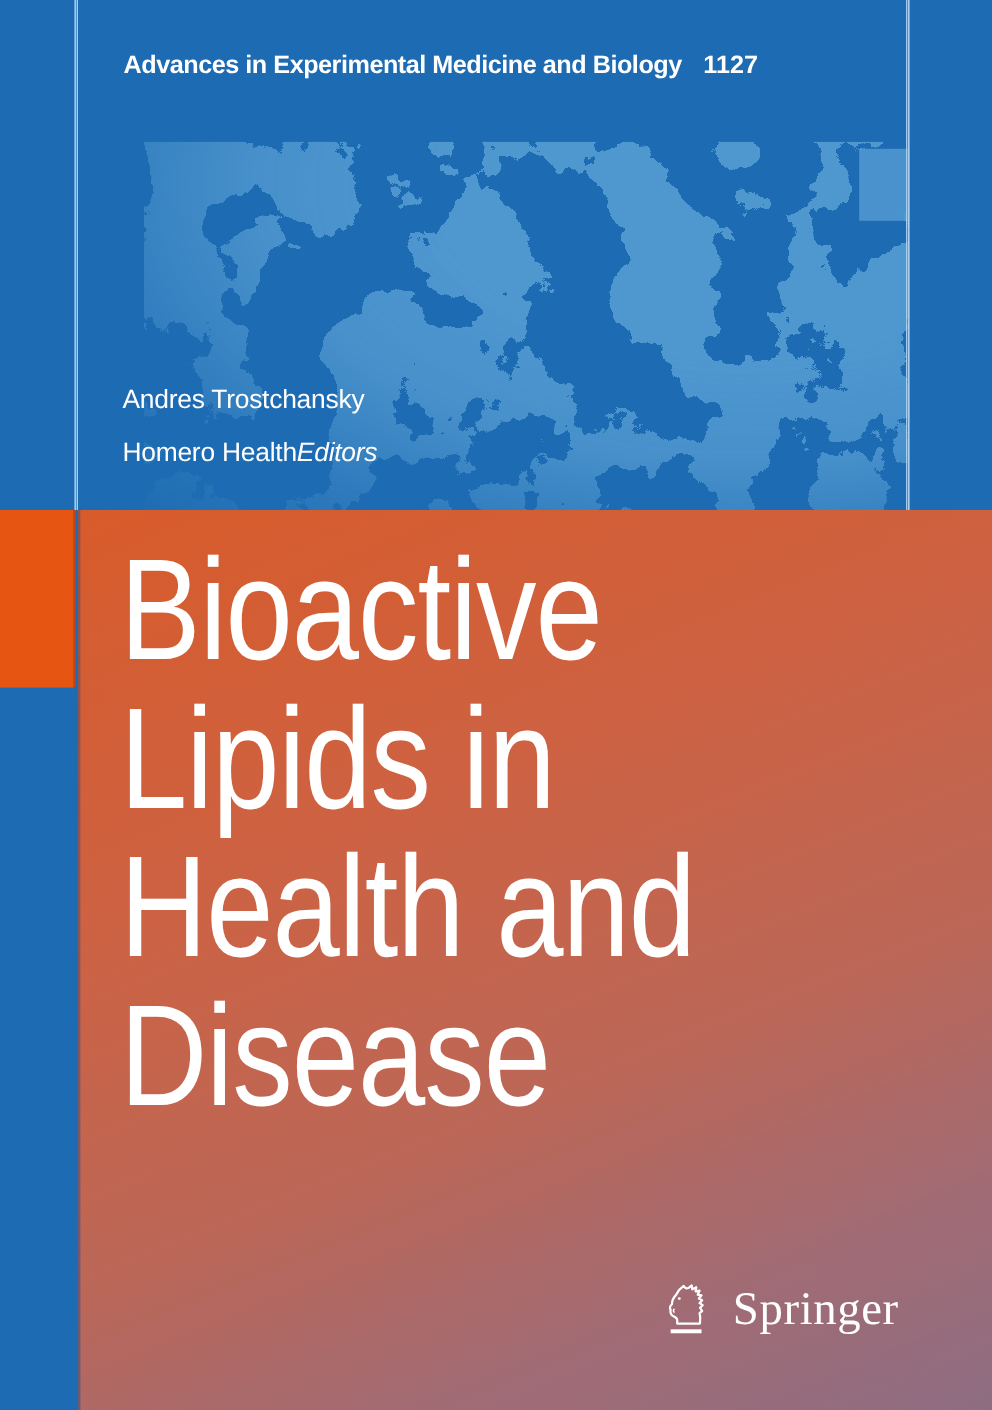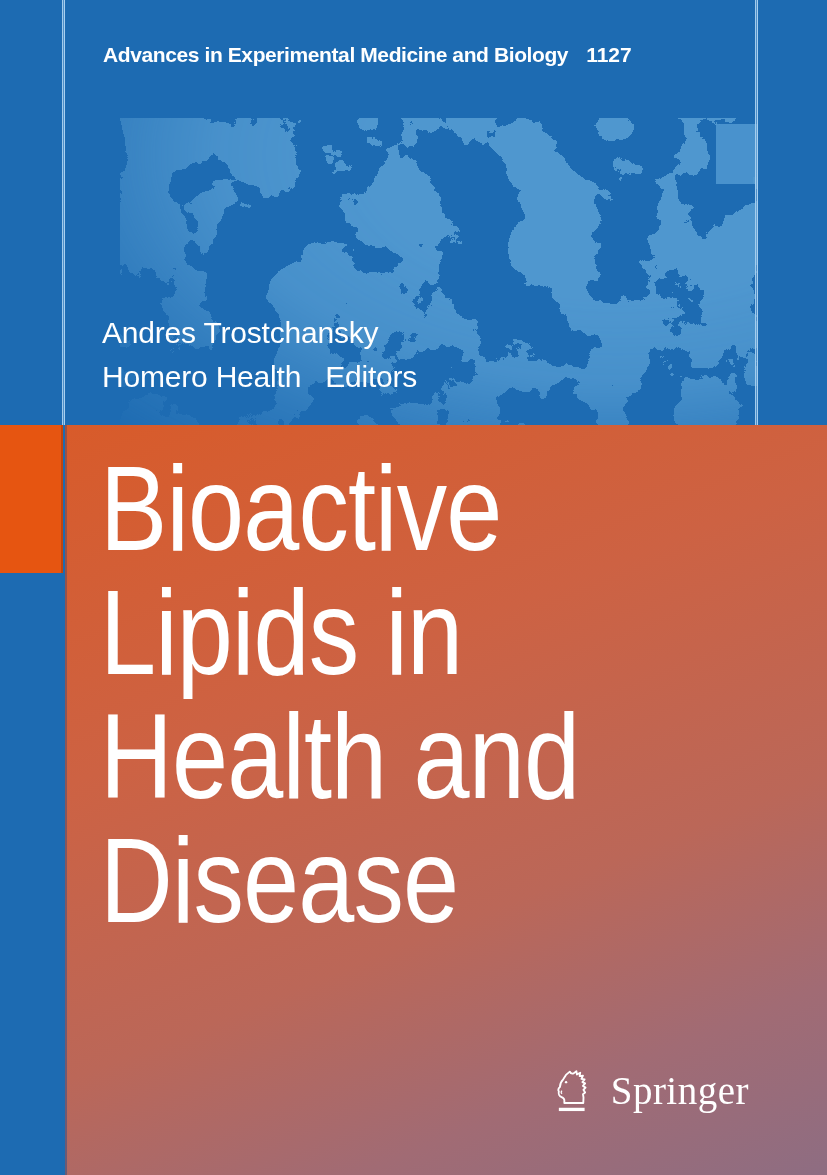"Andres Trostchansky" .editors { font-size: 30px -> 22px }
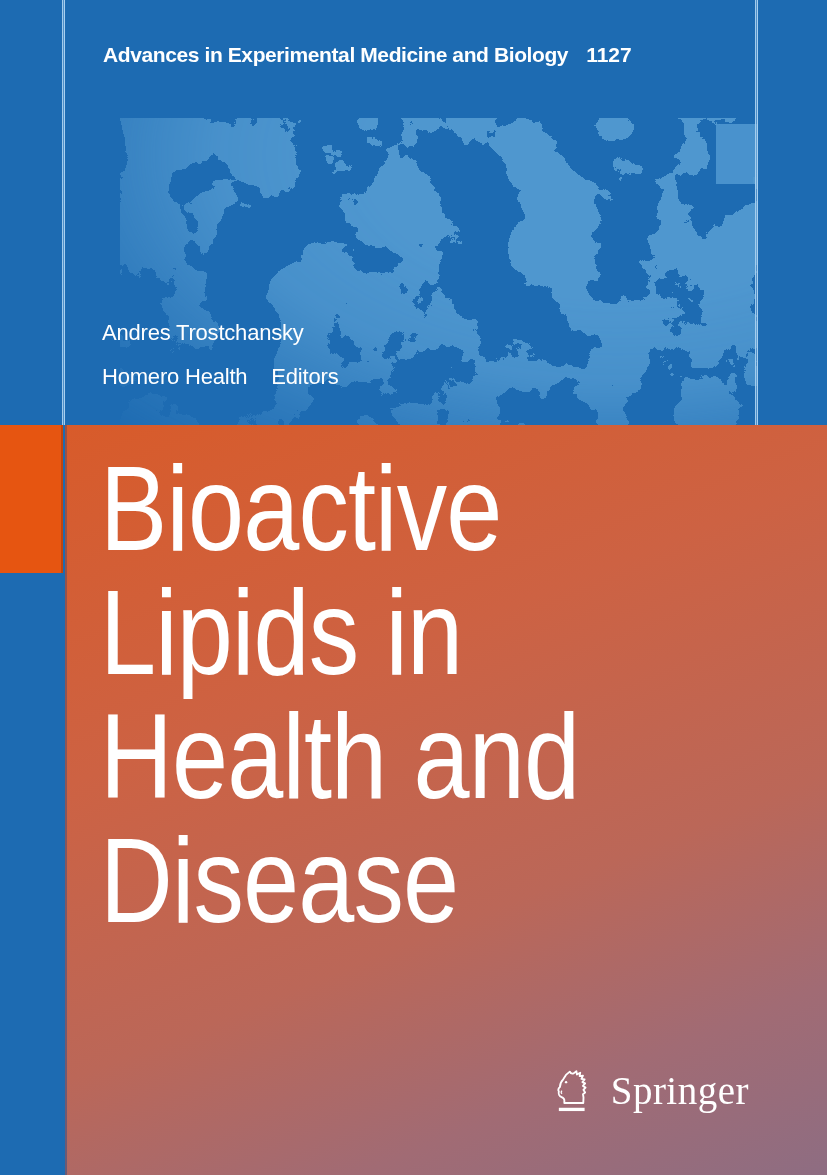"Editors" .editors .role { font-style: none -> italic; margin-left: 24px -> 0 }
